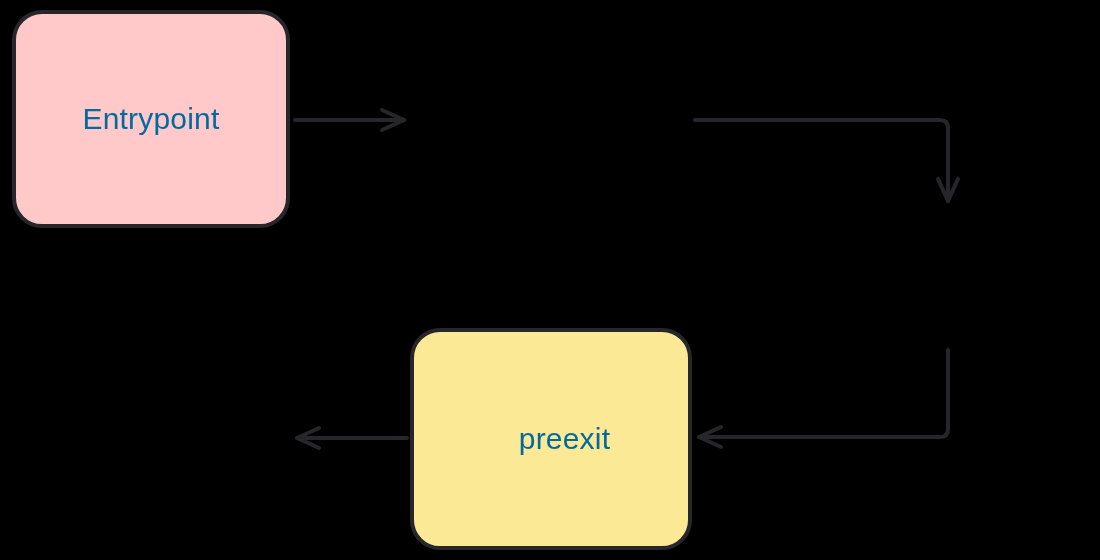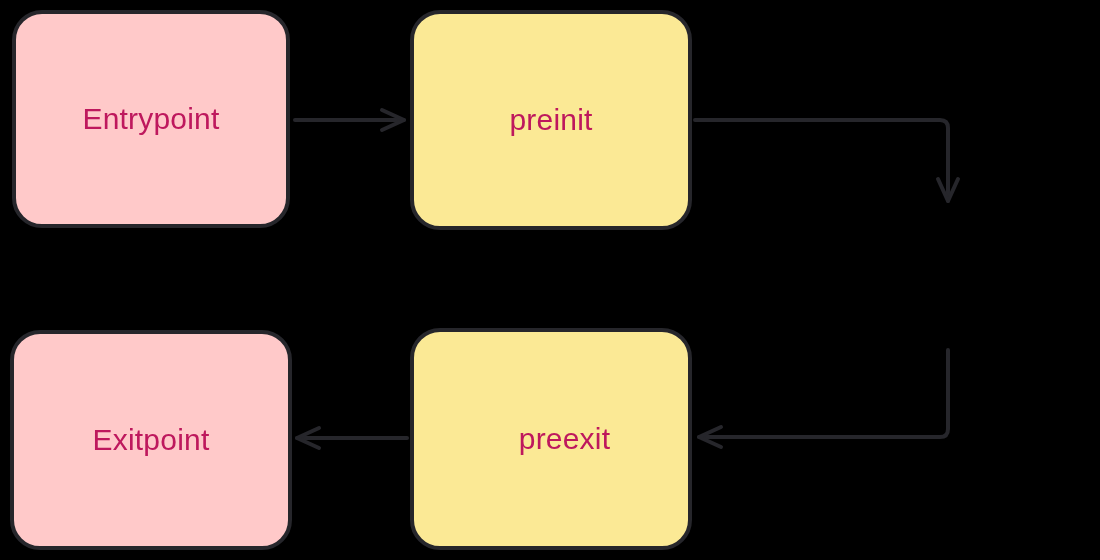"Entrypoint" .node { color: #be185d -> #0369a1 }
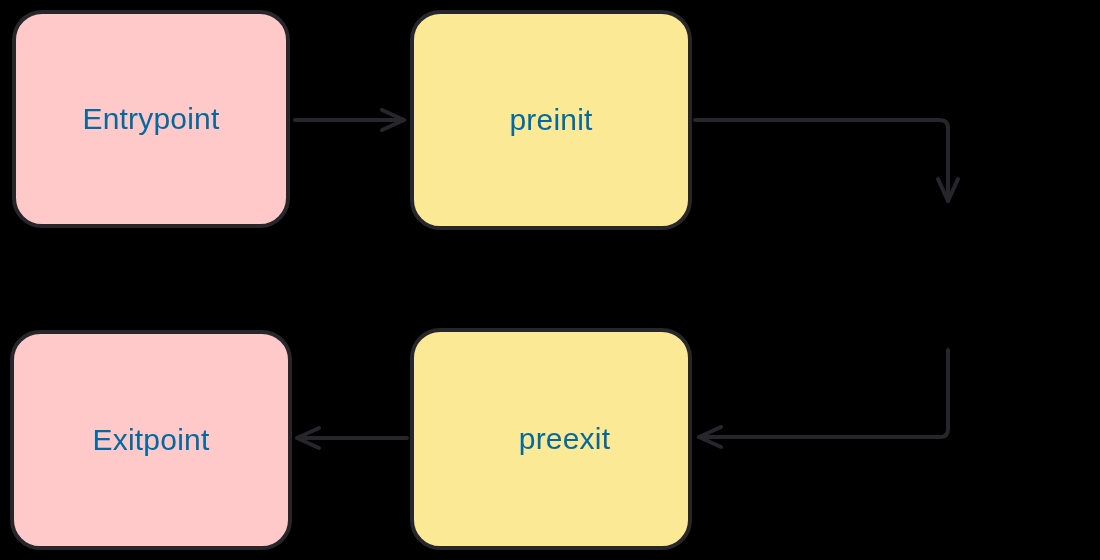"preinit" div.node { html: <div> <span>preinit</span> </div> -> none }
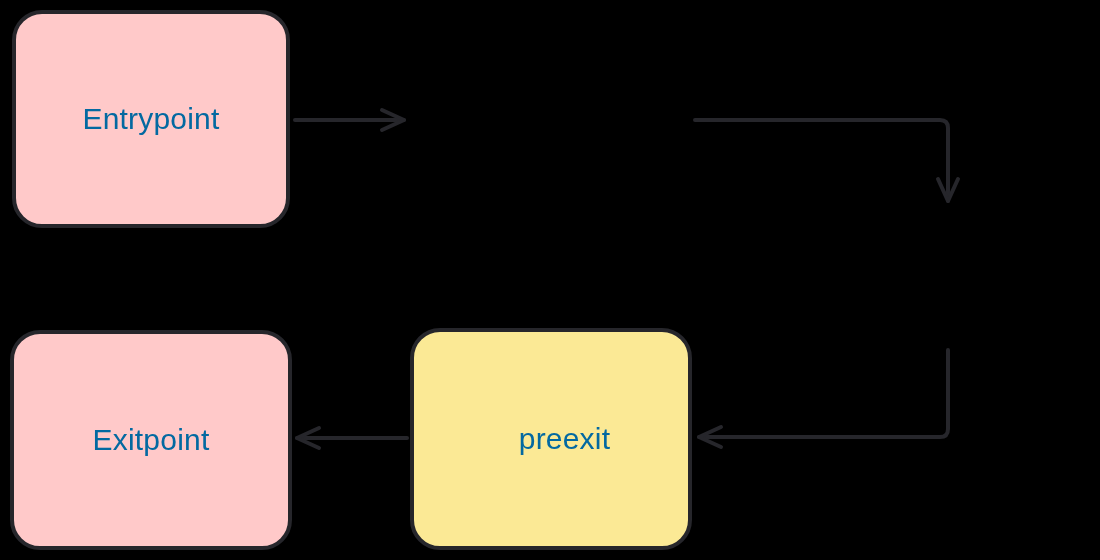"Exitpoint" div.node { html: <div> <span>Exitpoint</span> </div> -> none }
